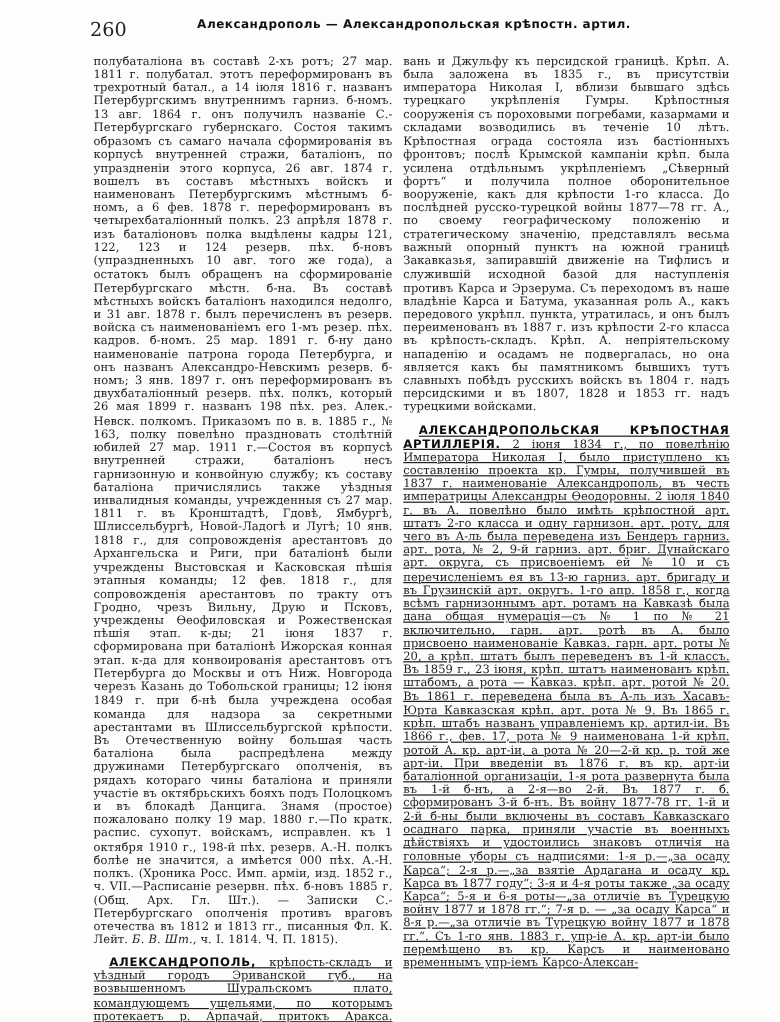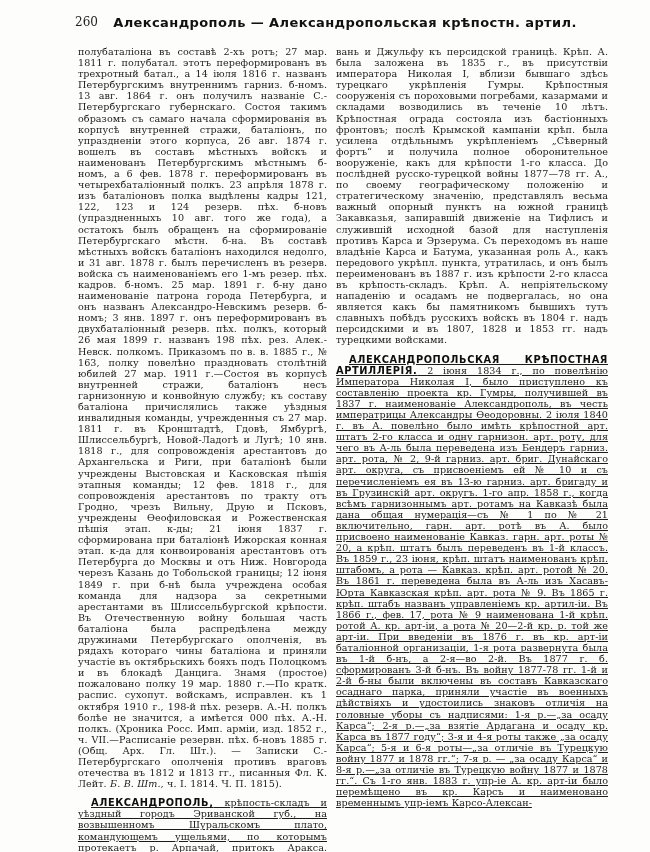"260" .page-number { font-size: 12px -> 16px }
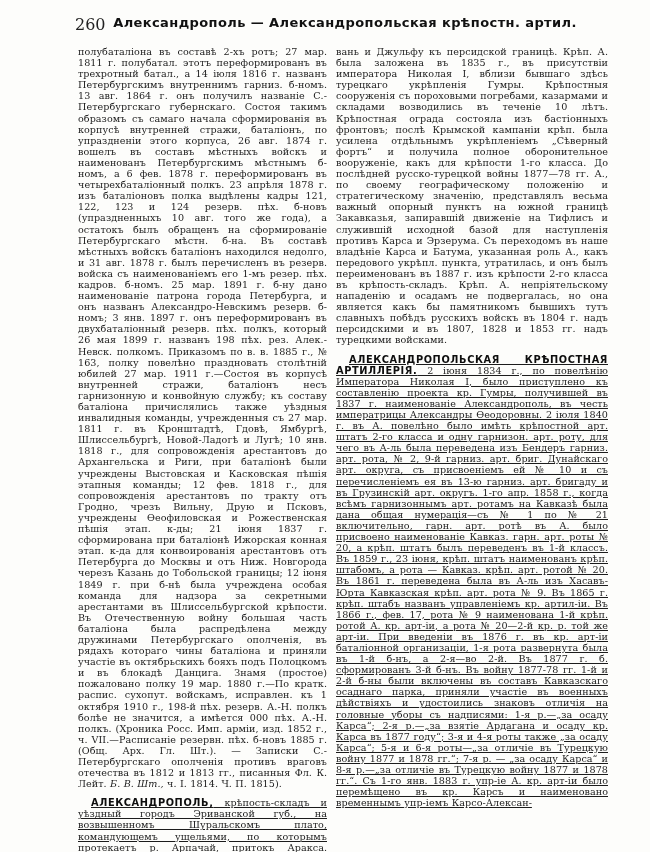"Александрополь — Александропольская" .running-title { font-size: 13px -> 10px }
